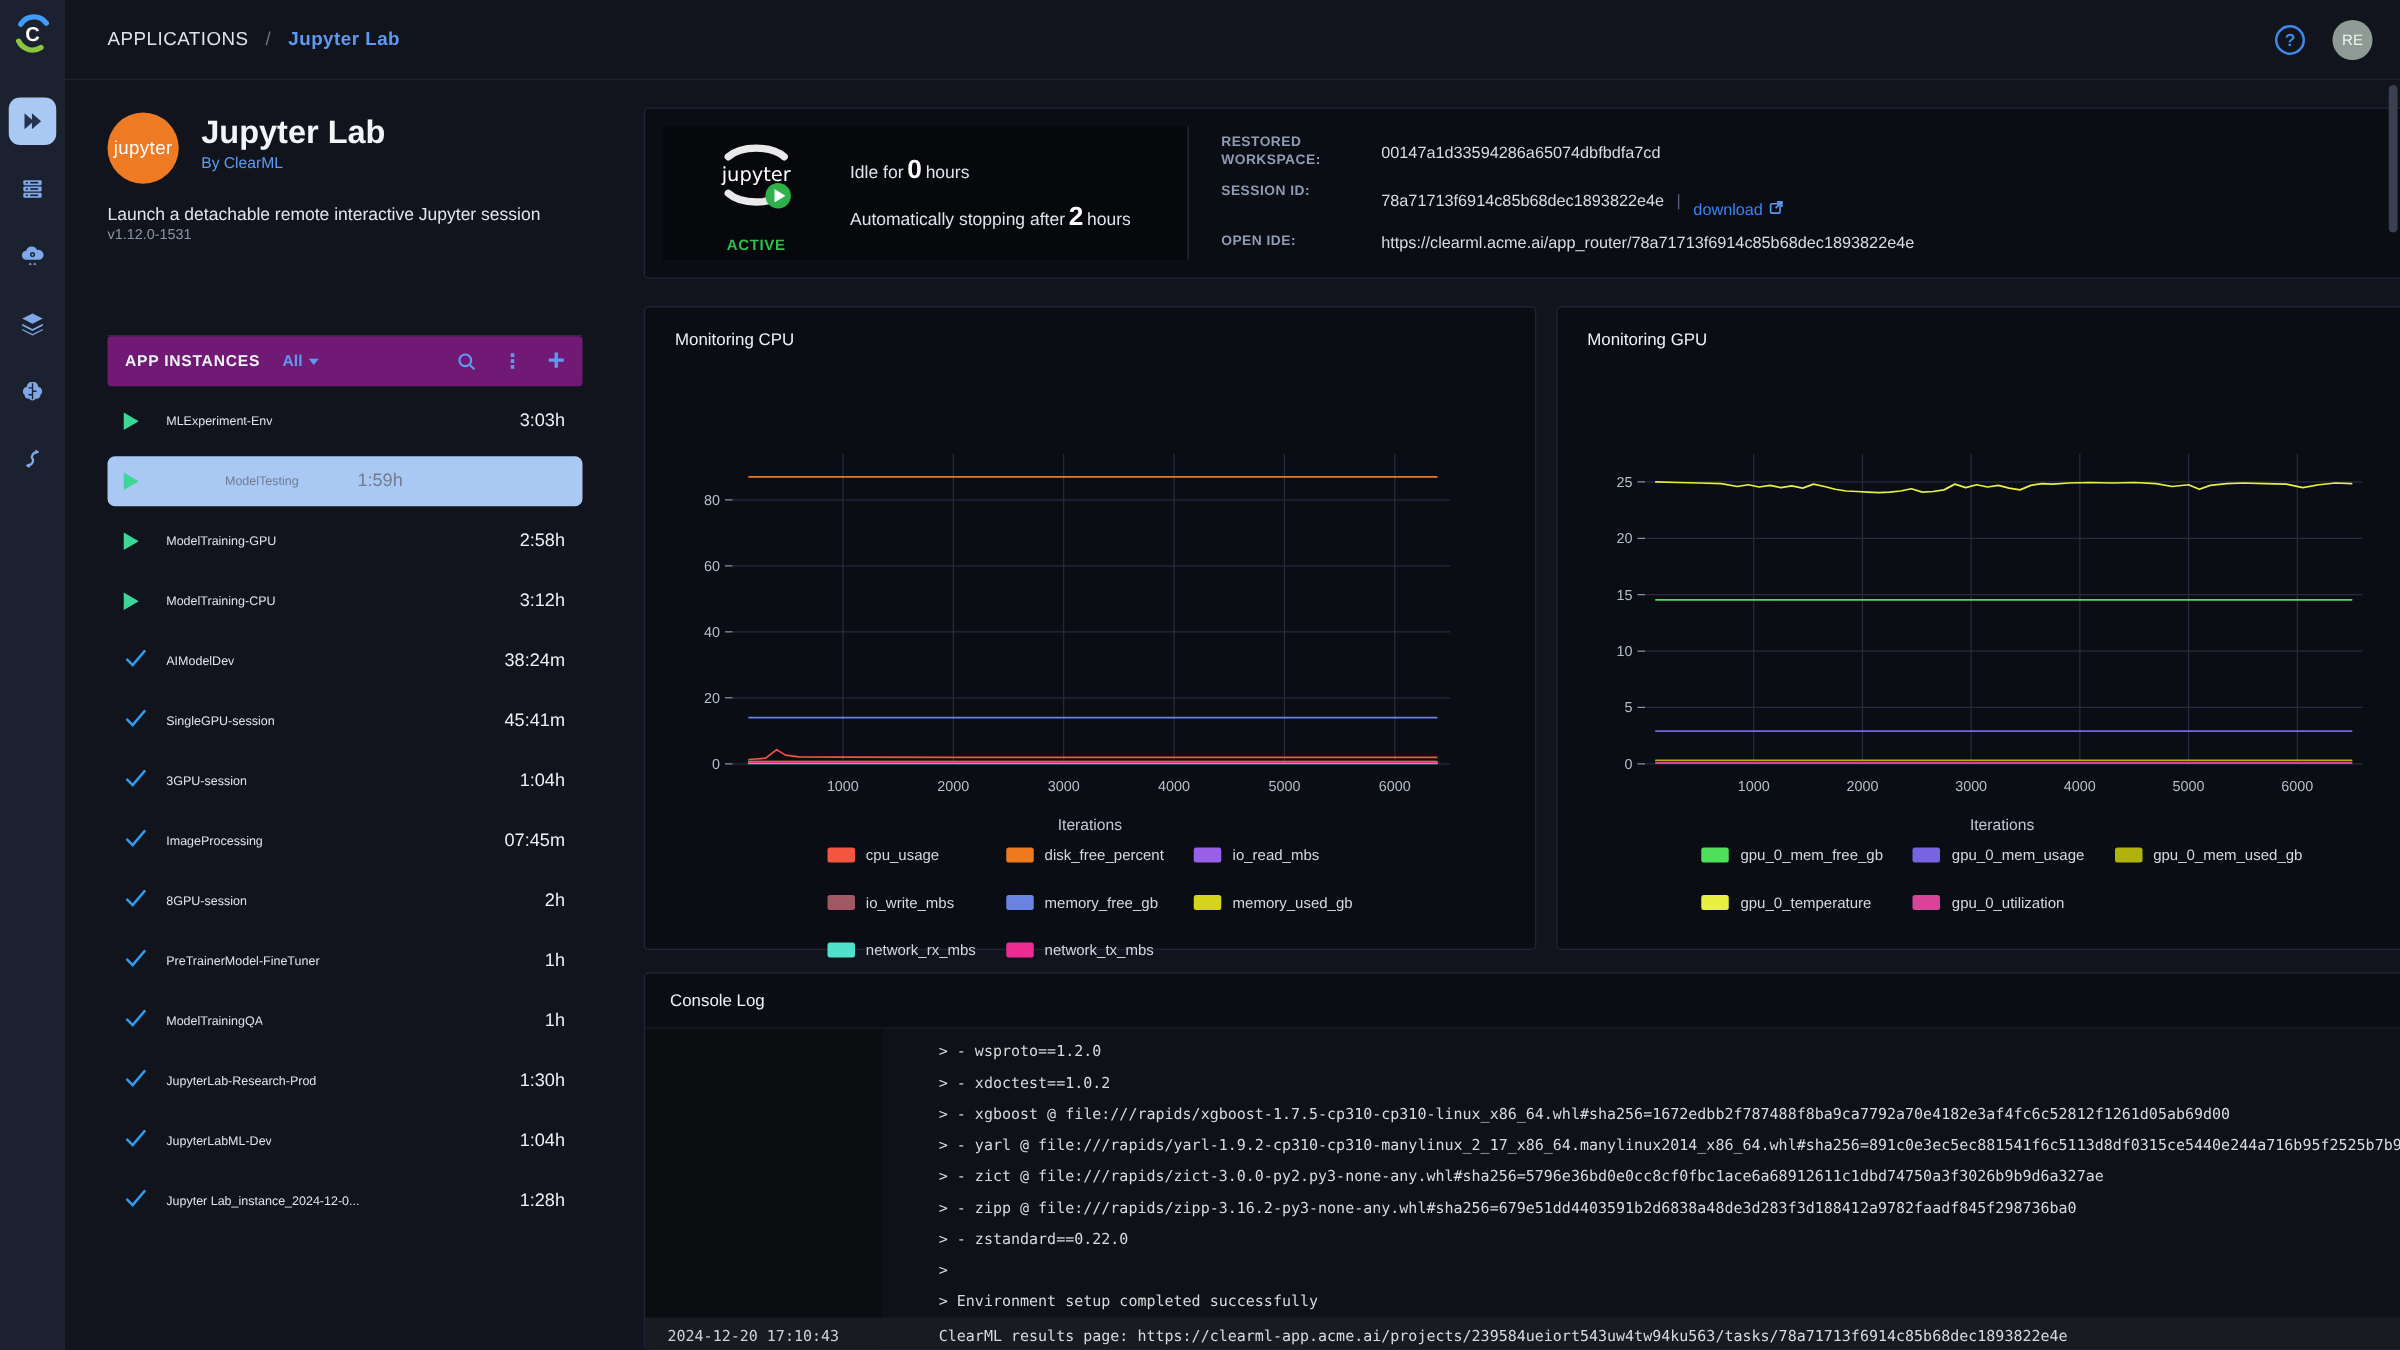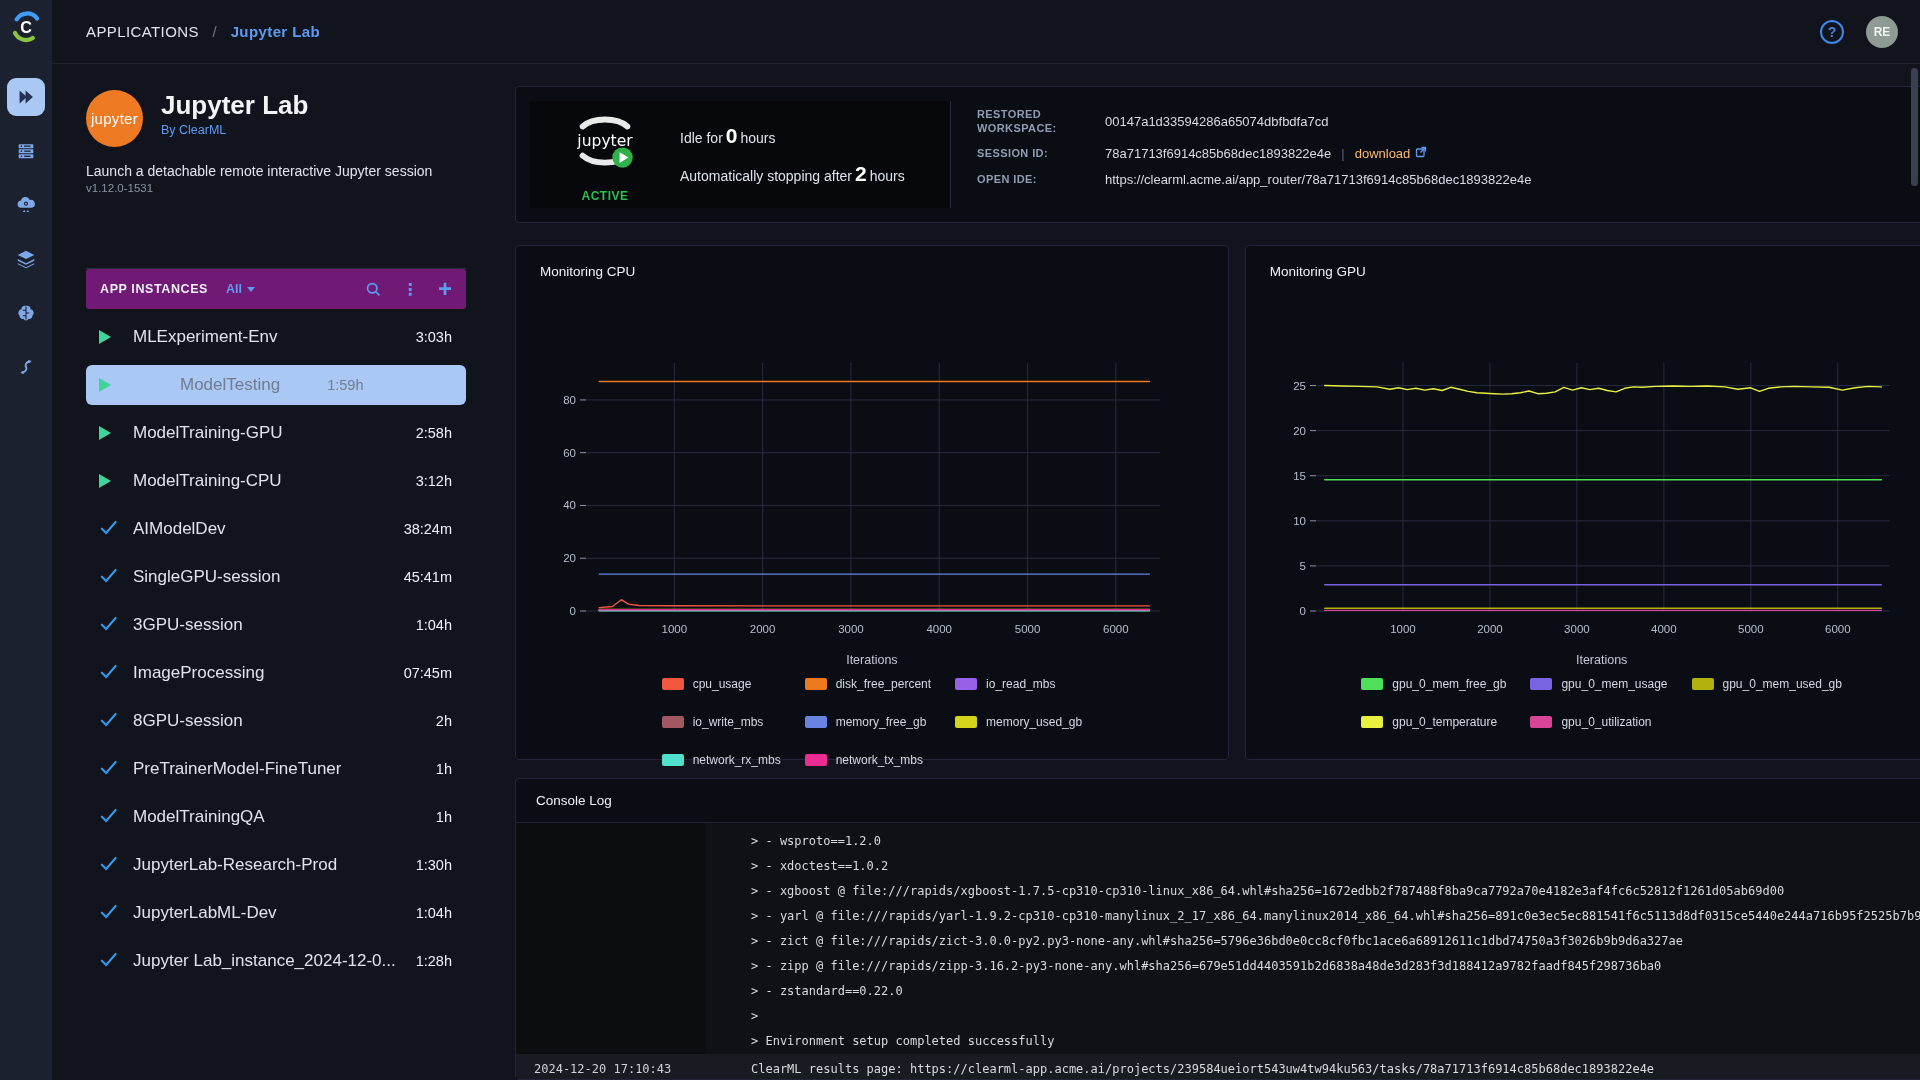"RE" .avatar { font-weight: bold -> none }
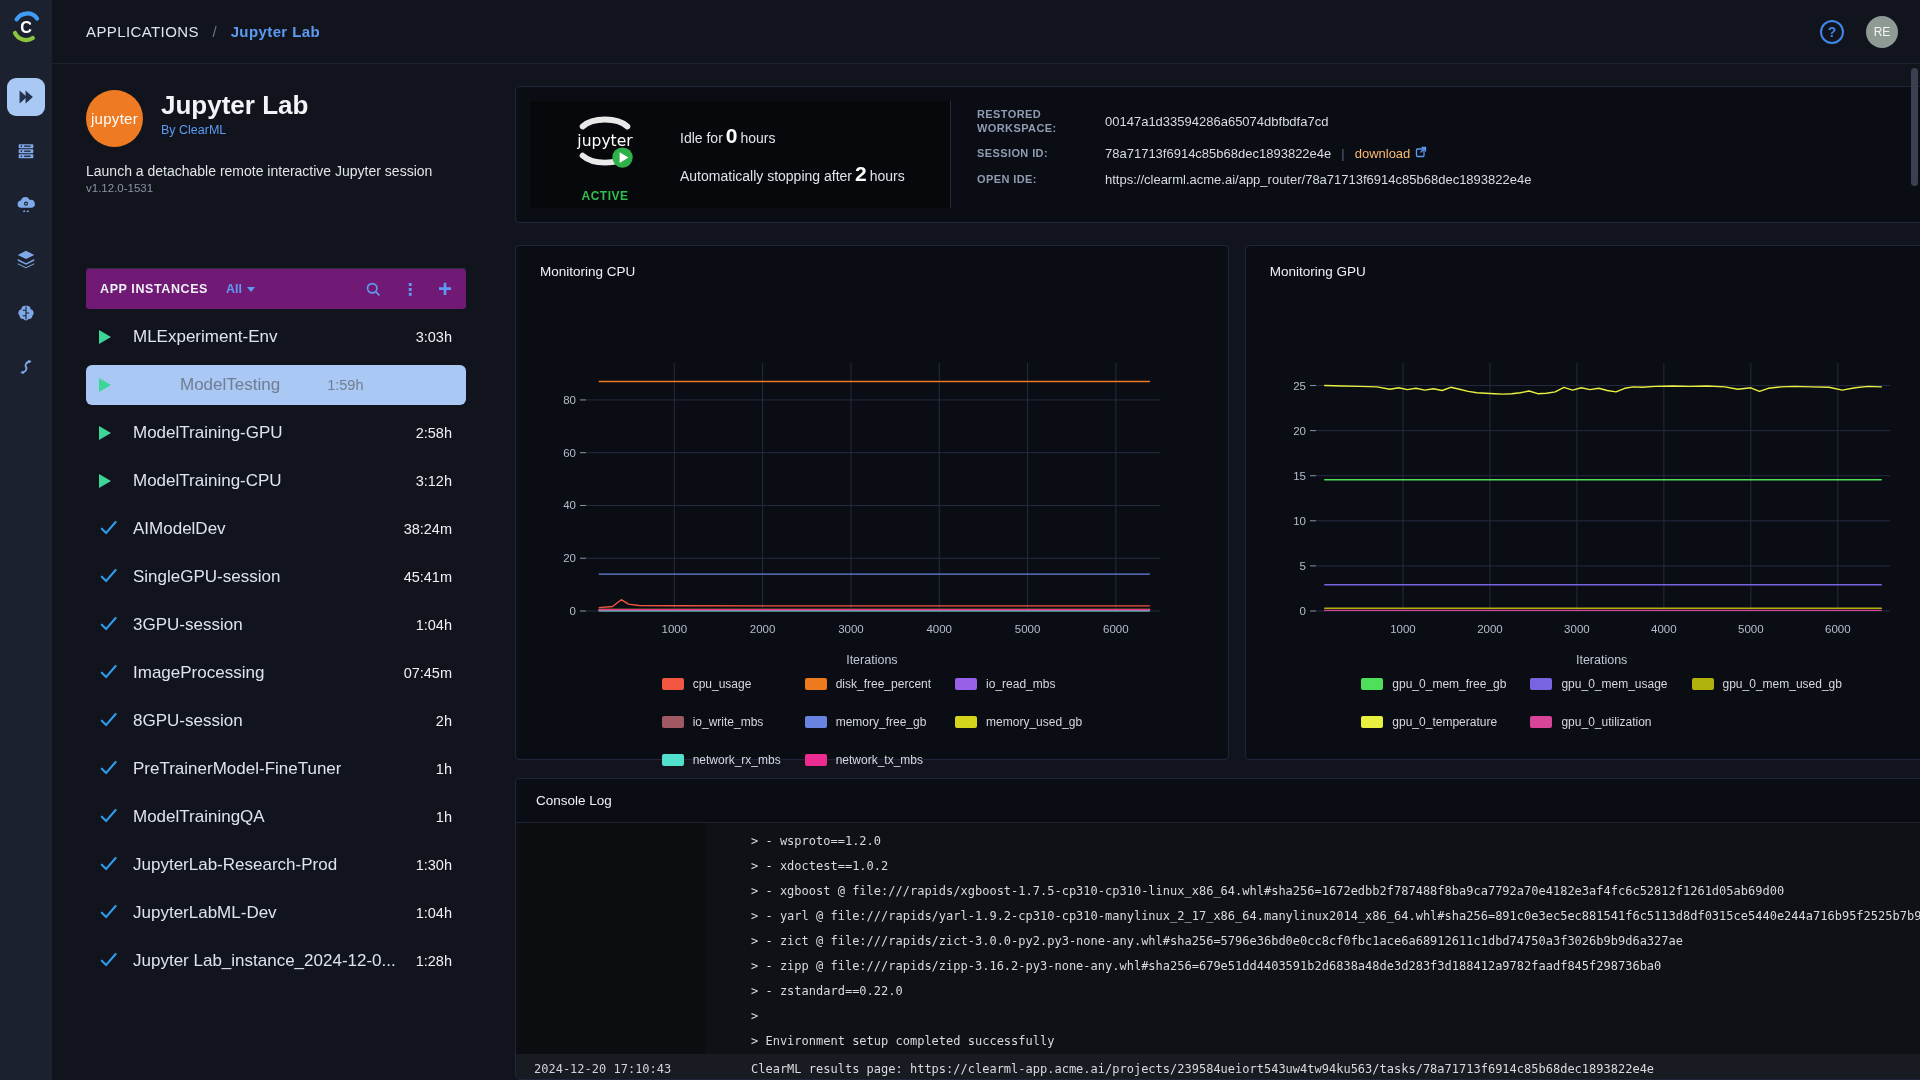"download" .sf-link { color: #fdba74 -> #3b82f6; margin-top: none -> 14px }
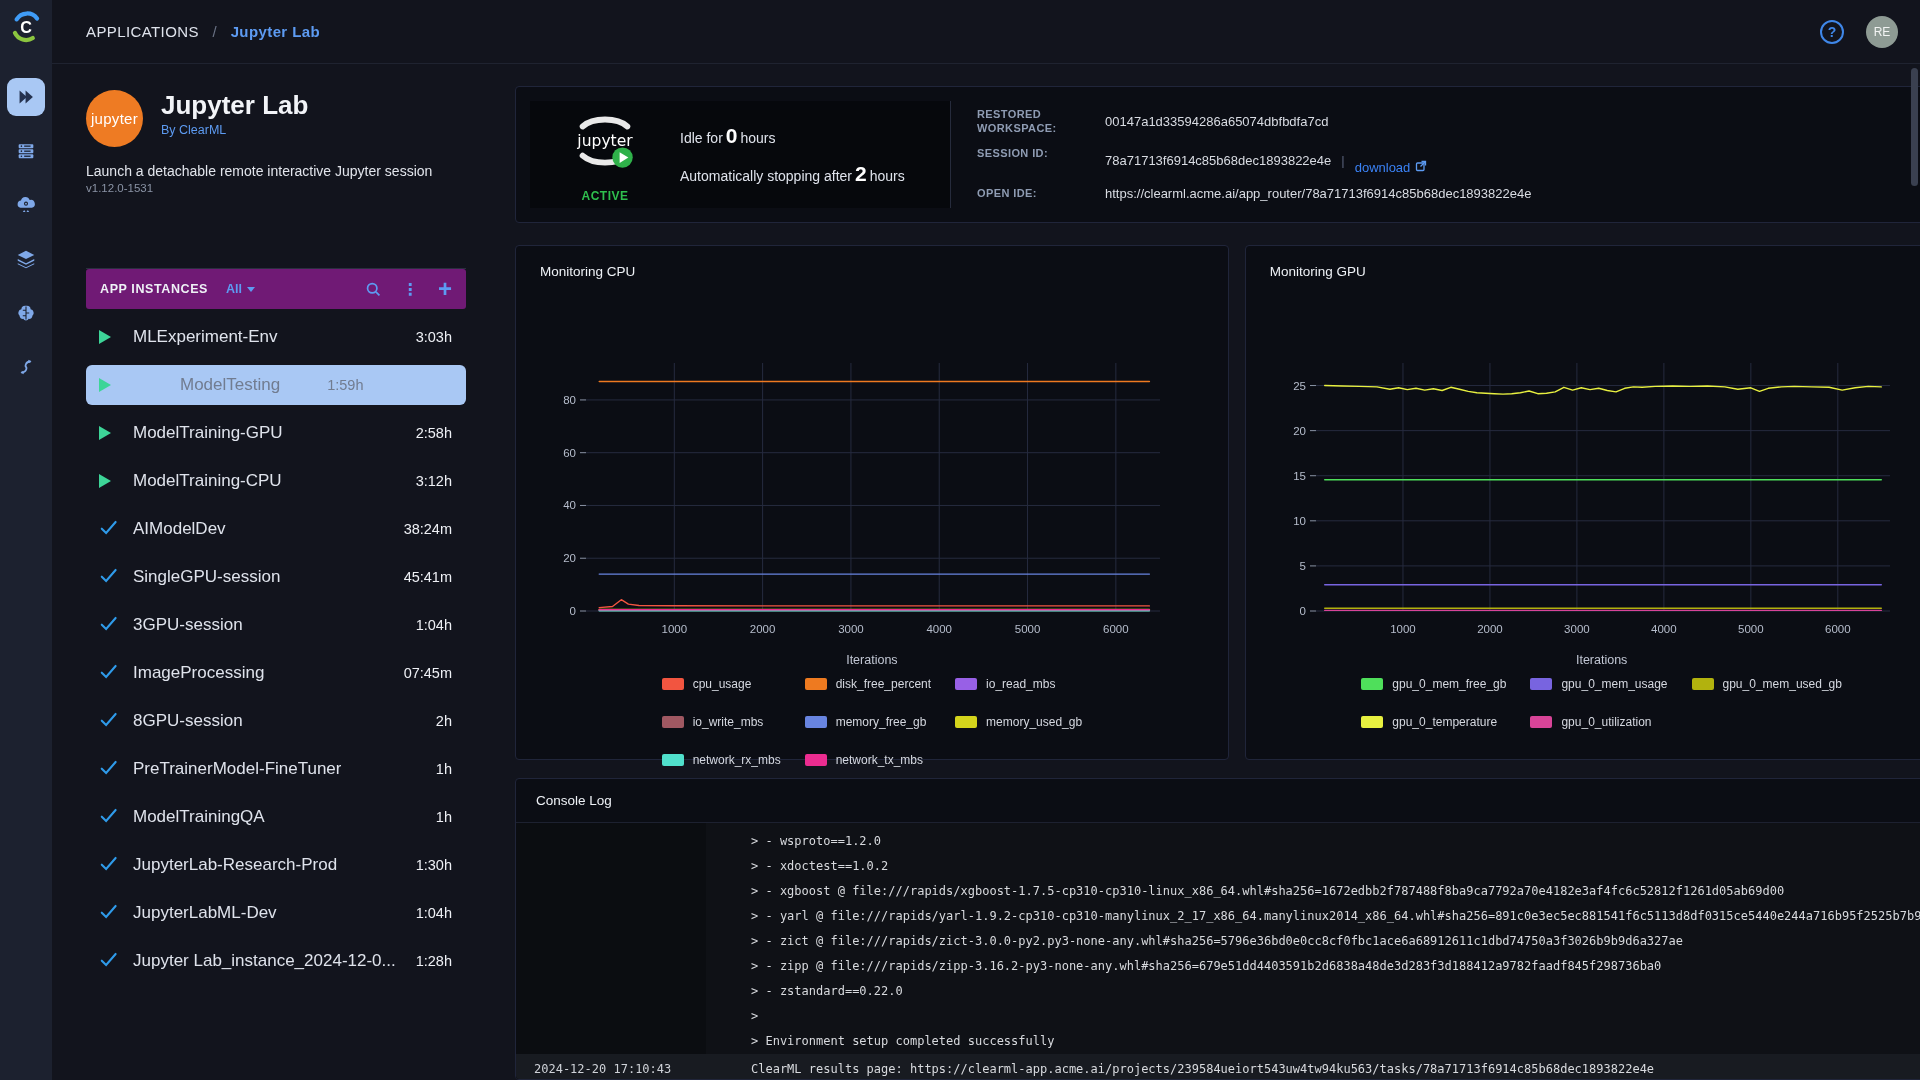"MLExperiment-Env" .inst-name { font-size: 17px -> 10px }
